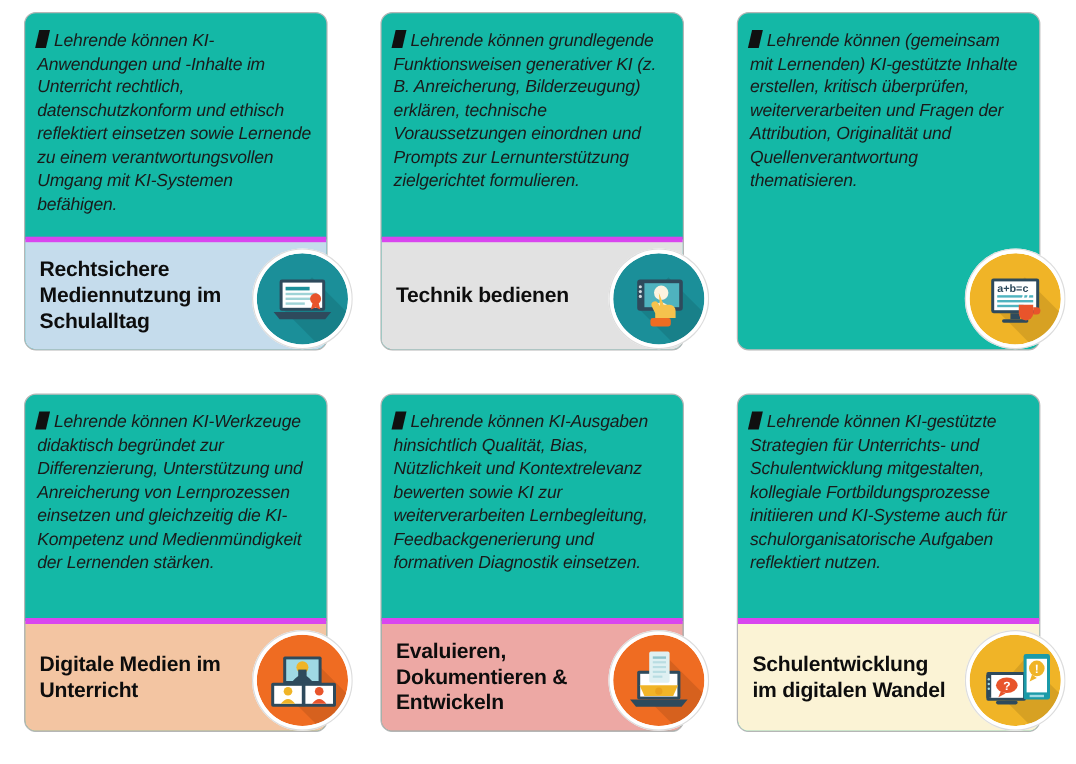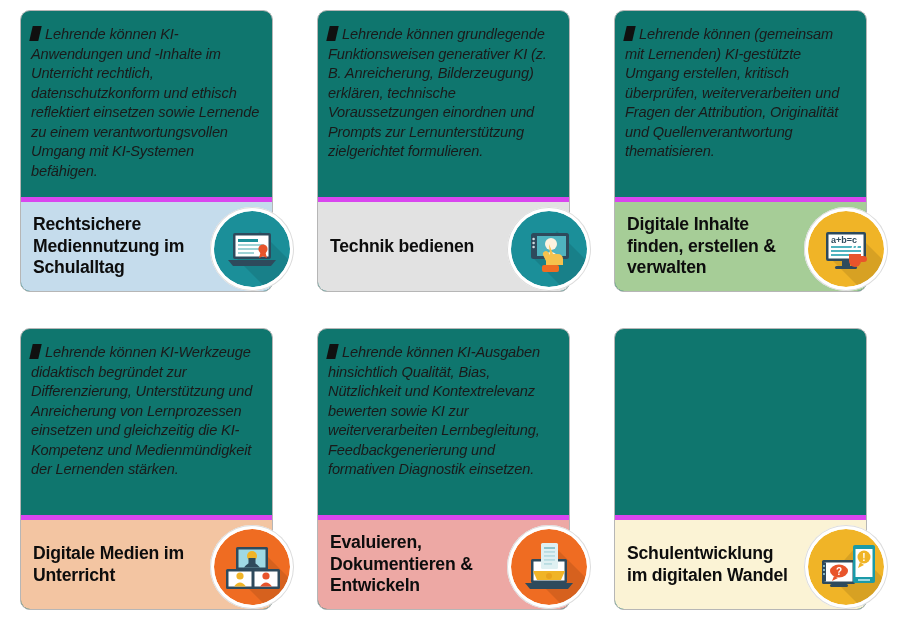"Lehrende können KI-Anwendungen und" .card { background: #0f766e -> #14b8a6 }
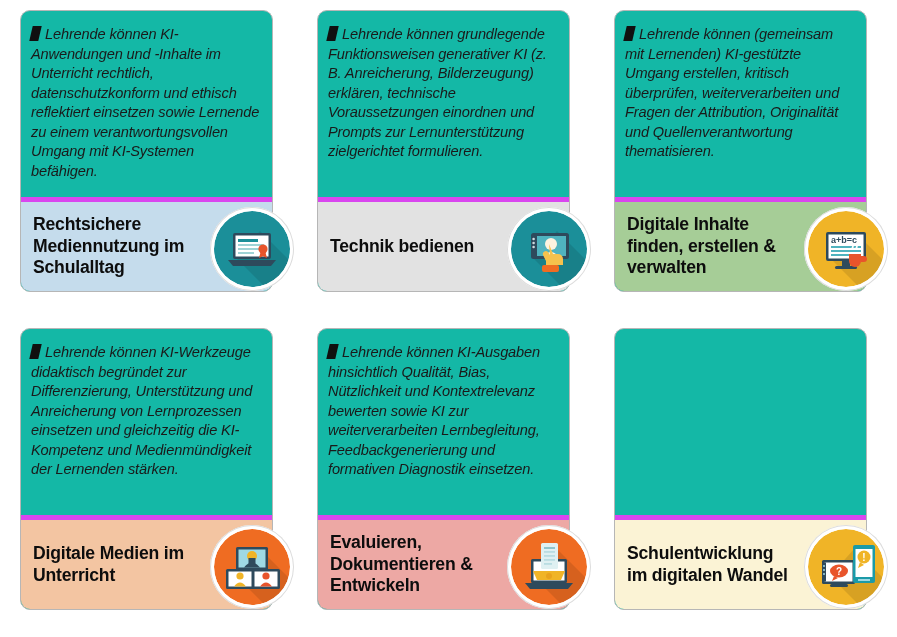"Lehrende können (gemeinsam mit" span { text: Umgang -> Inhalte }
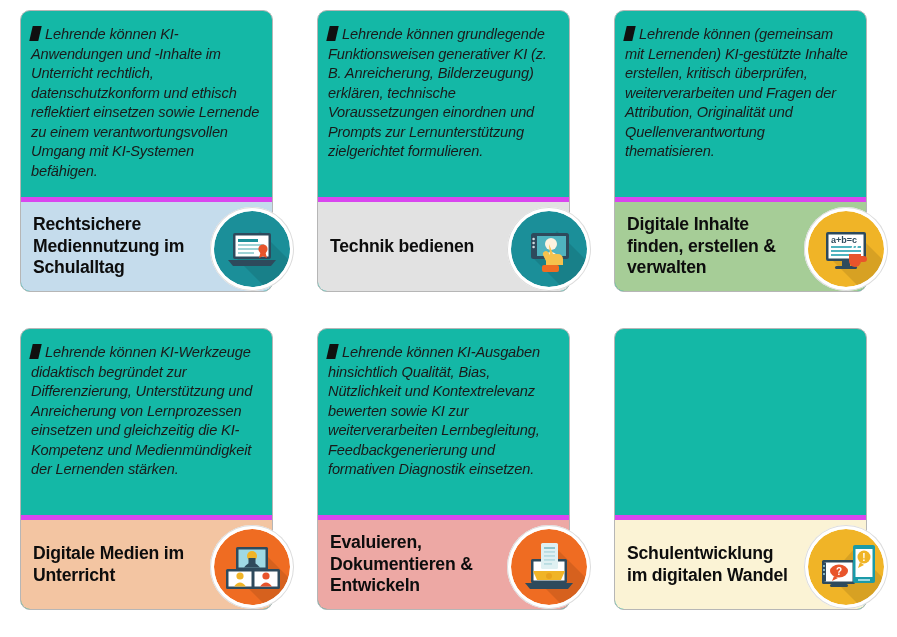"Digitale Inhalte finden, erstellen &" div.card-footer { html: <div> <div>Digitale Inhalte finden, erstellen &amp; verwalten</div> </div> -> none }
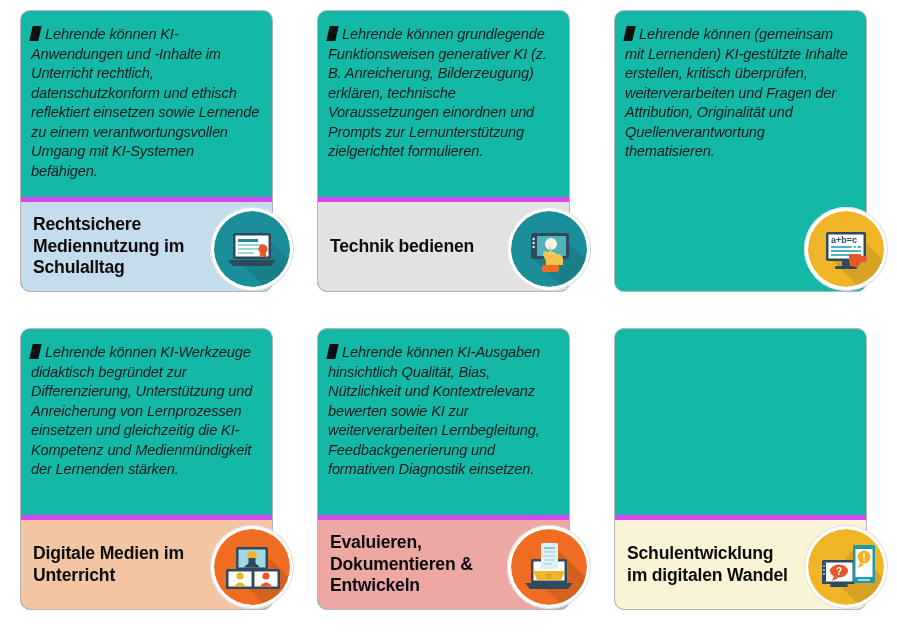"Lehrende können KI-gestützte Strategien" div.card-body { html: none -> <div> <p><span></span><span>Lehrende können KI-gestützte Strategien für Unterrichts- und Schulentwicklung mitgestalten, kollegiale Fortbildungsprozesse initiieren und KI-Systeme auch für schulorganisatorische Aufgaben reflektiert nutzen.</span></p> </div> }
